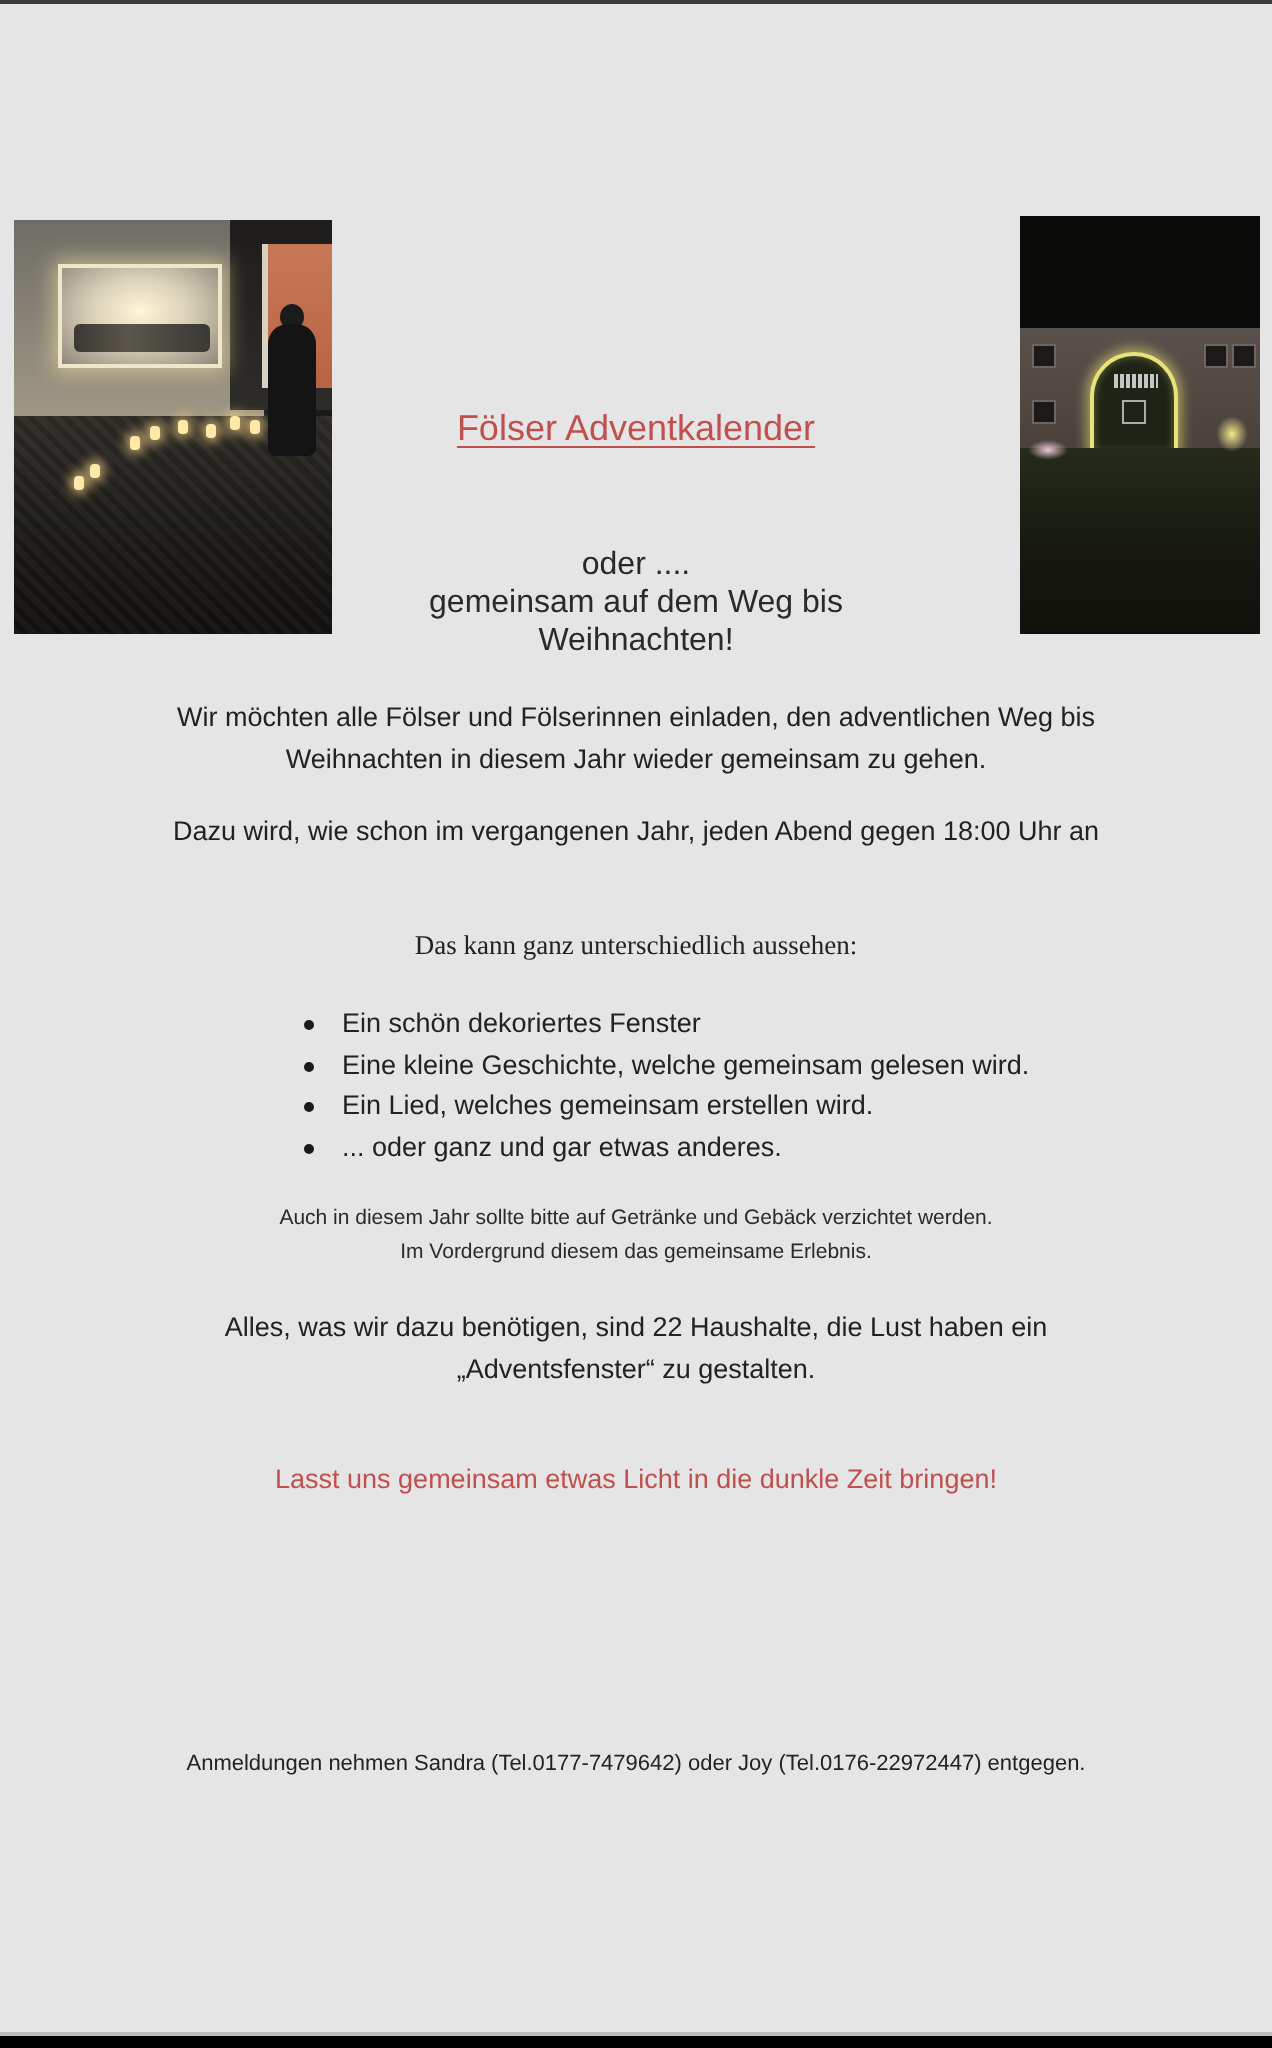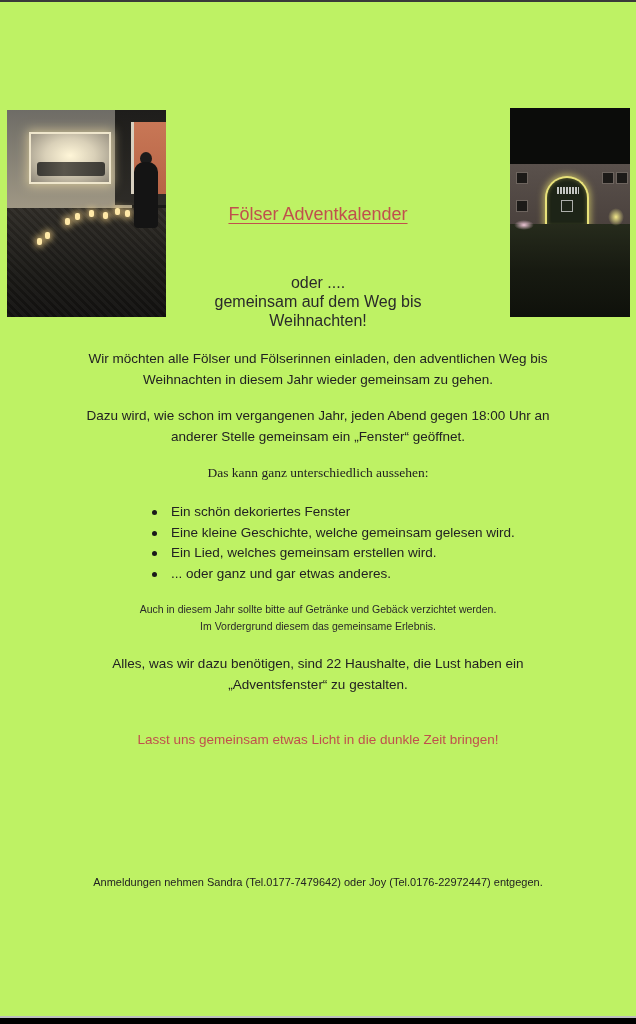"Fölser Adventkalender" .page { background: #bef264 -> #e5e5e5 }
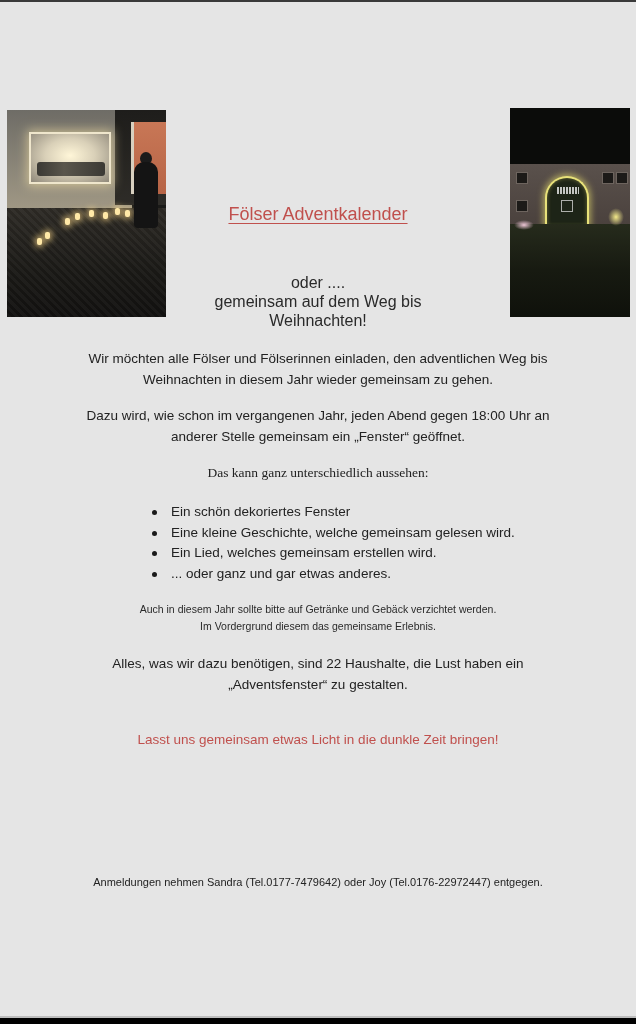"anderer Stelle gemeinsam ein „Fenster“" div { html: <div>anderer Stelle gemeinsam ein „Fenster“ geöffnet.</div> -> none }
